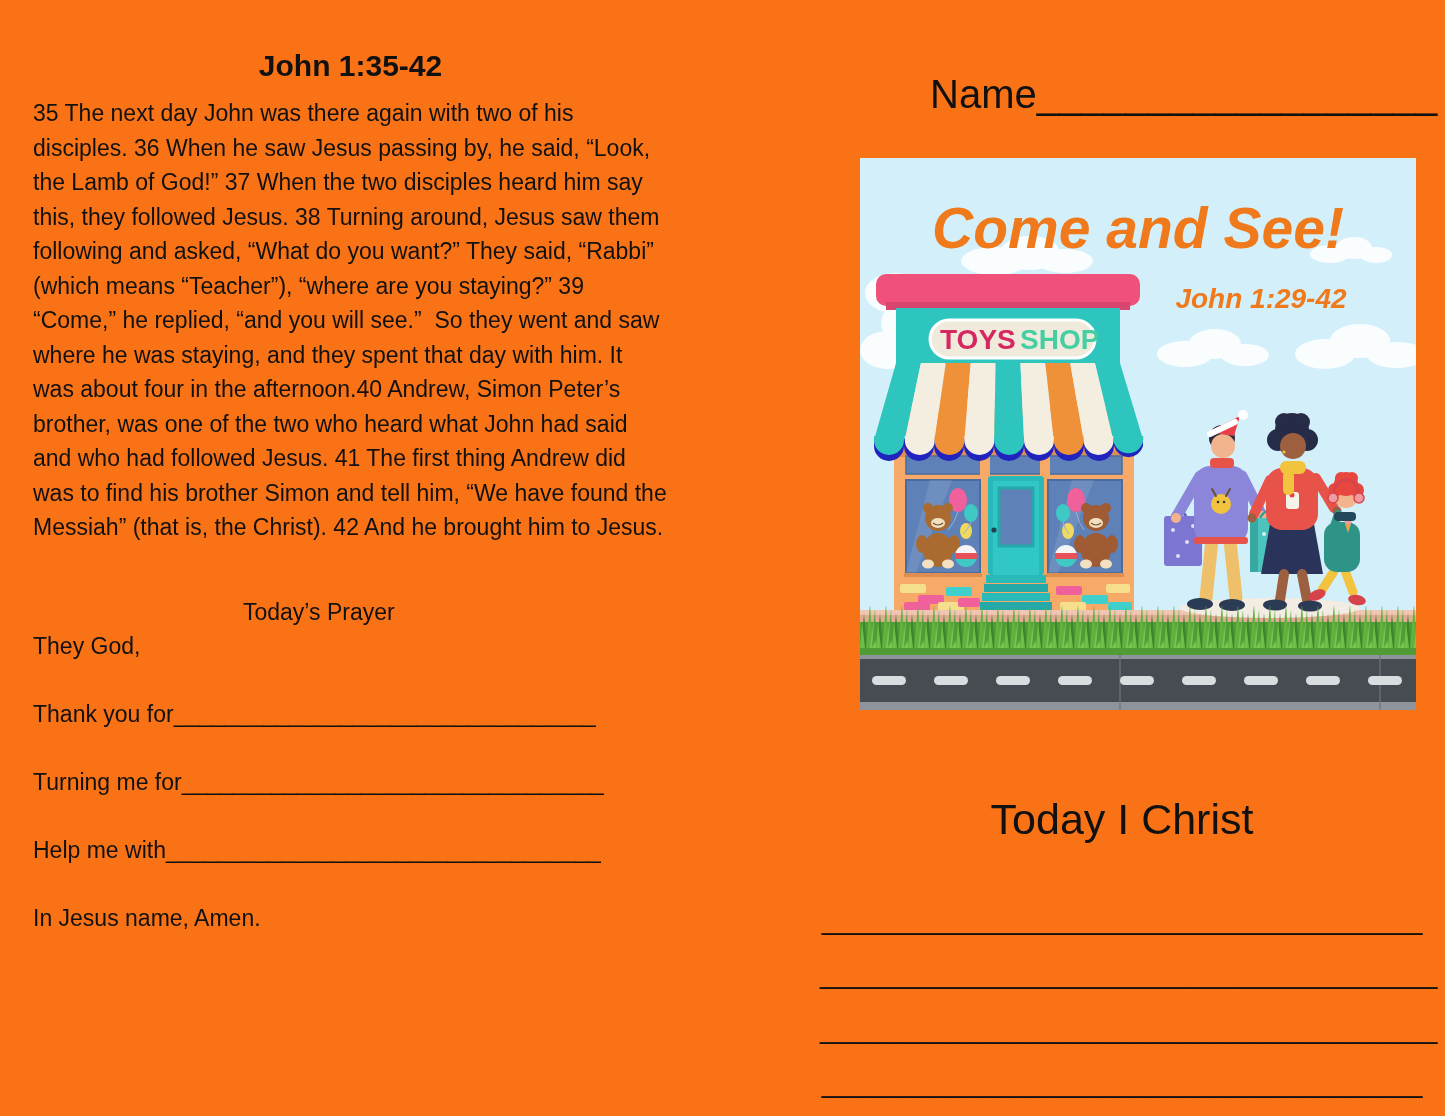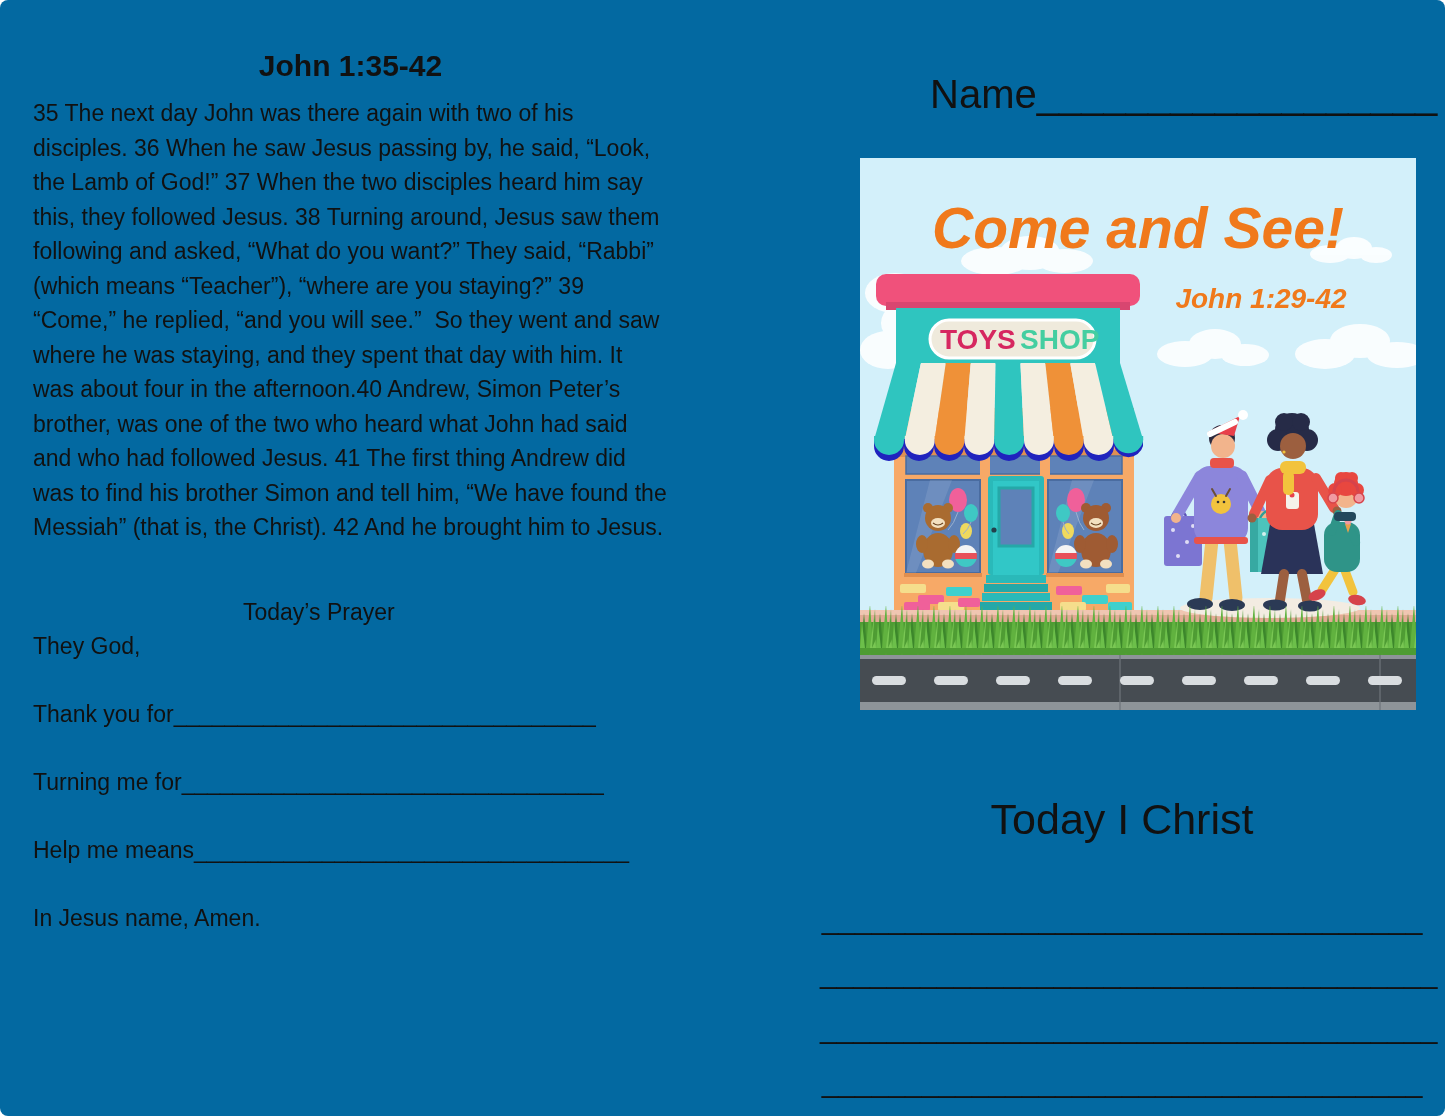"John 1:35-42" .page { background: #0369a1 -> #f97316; border-radius: 8px -> none }
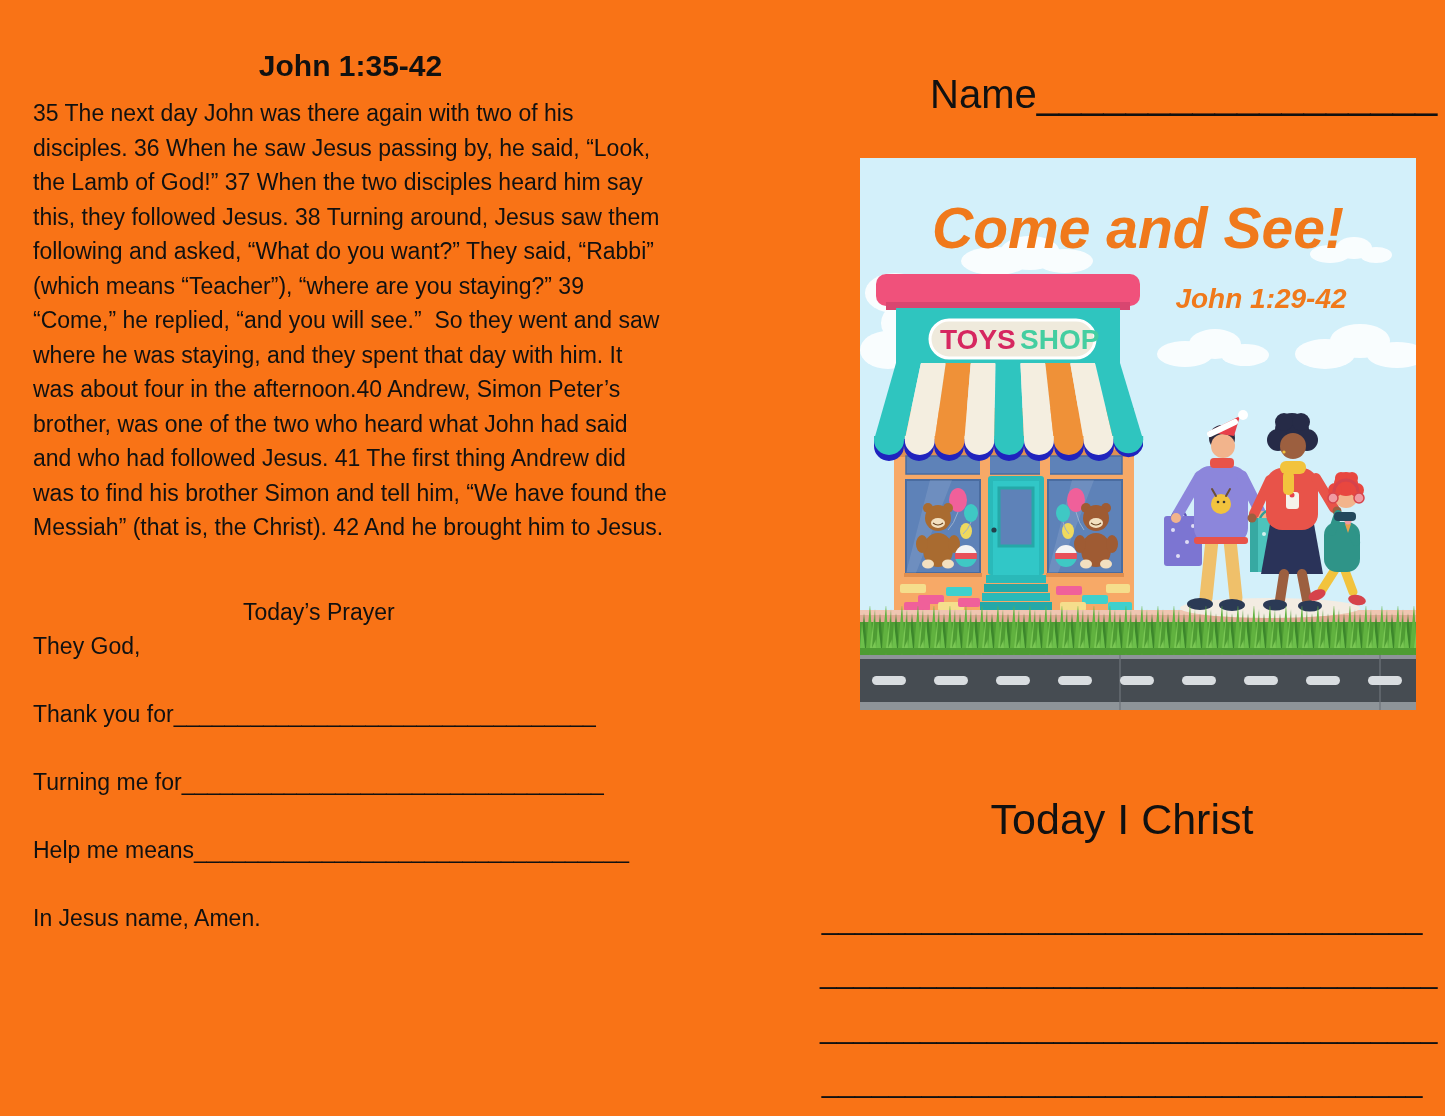"Help me means" span { text: means -> with }
